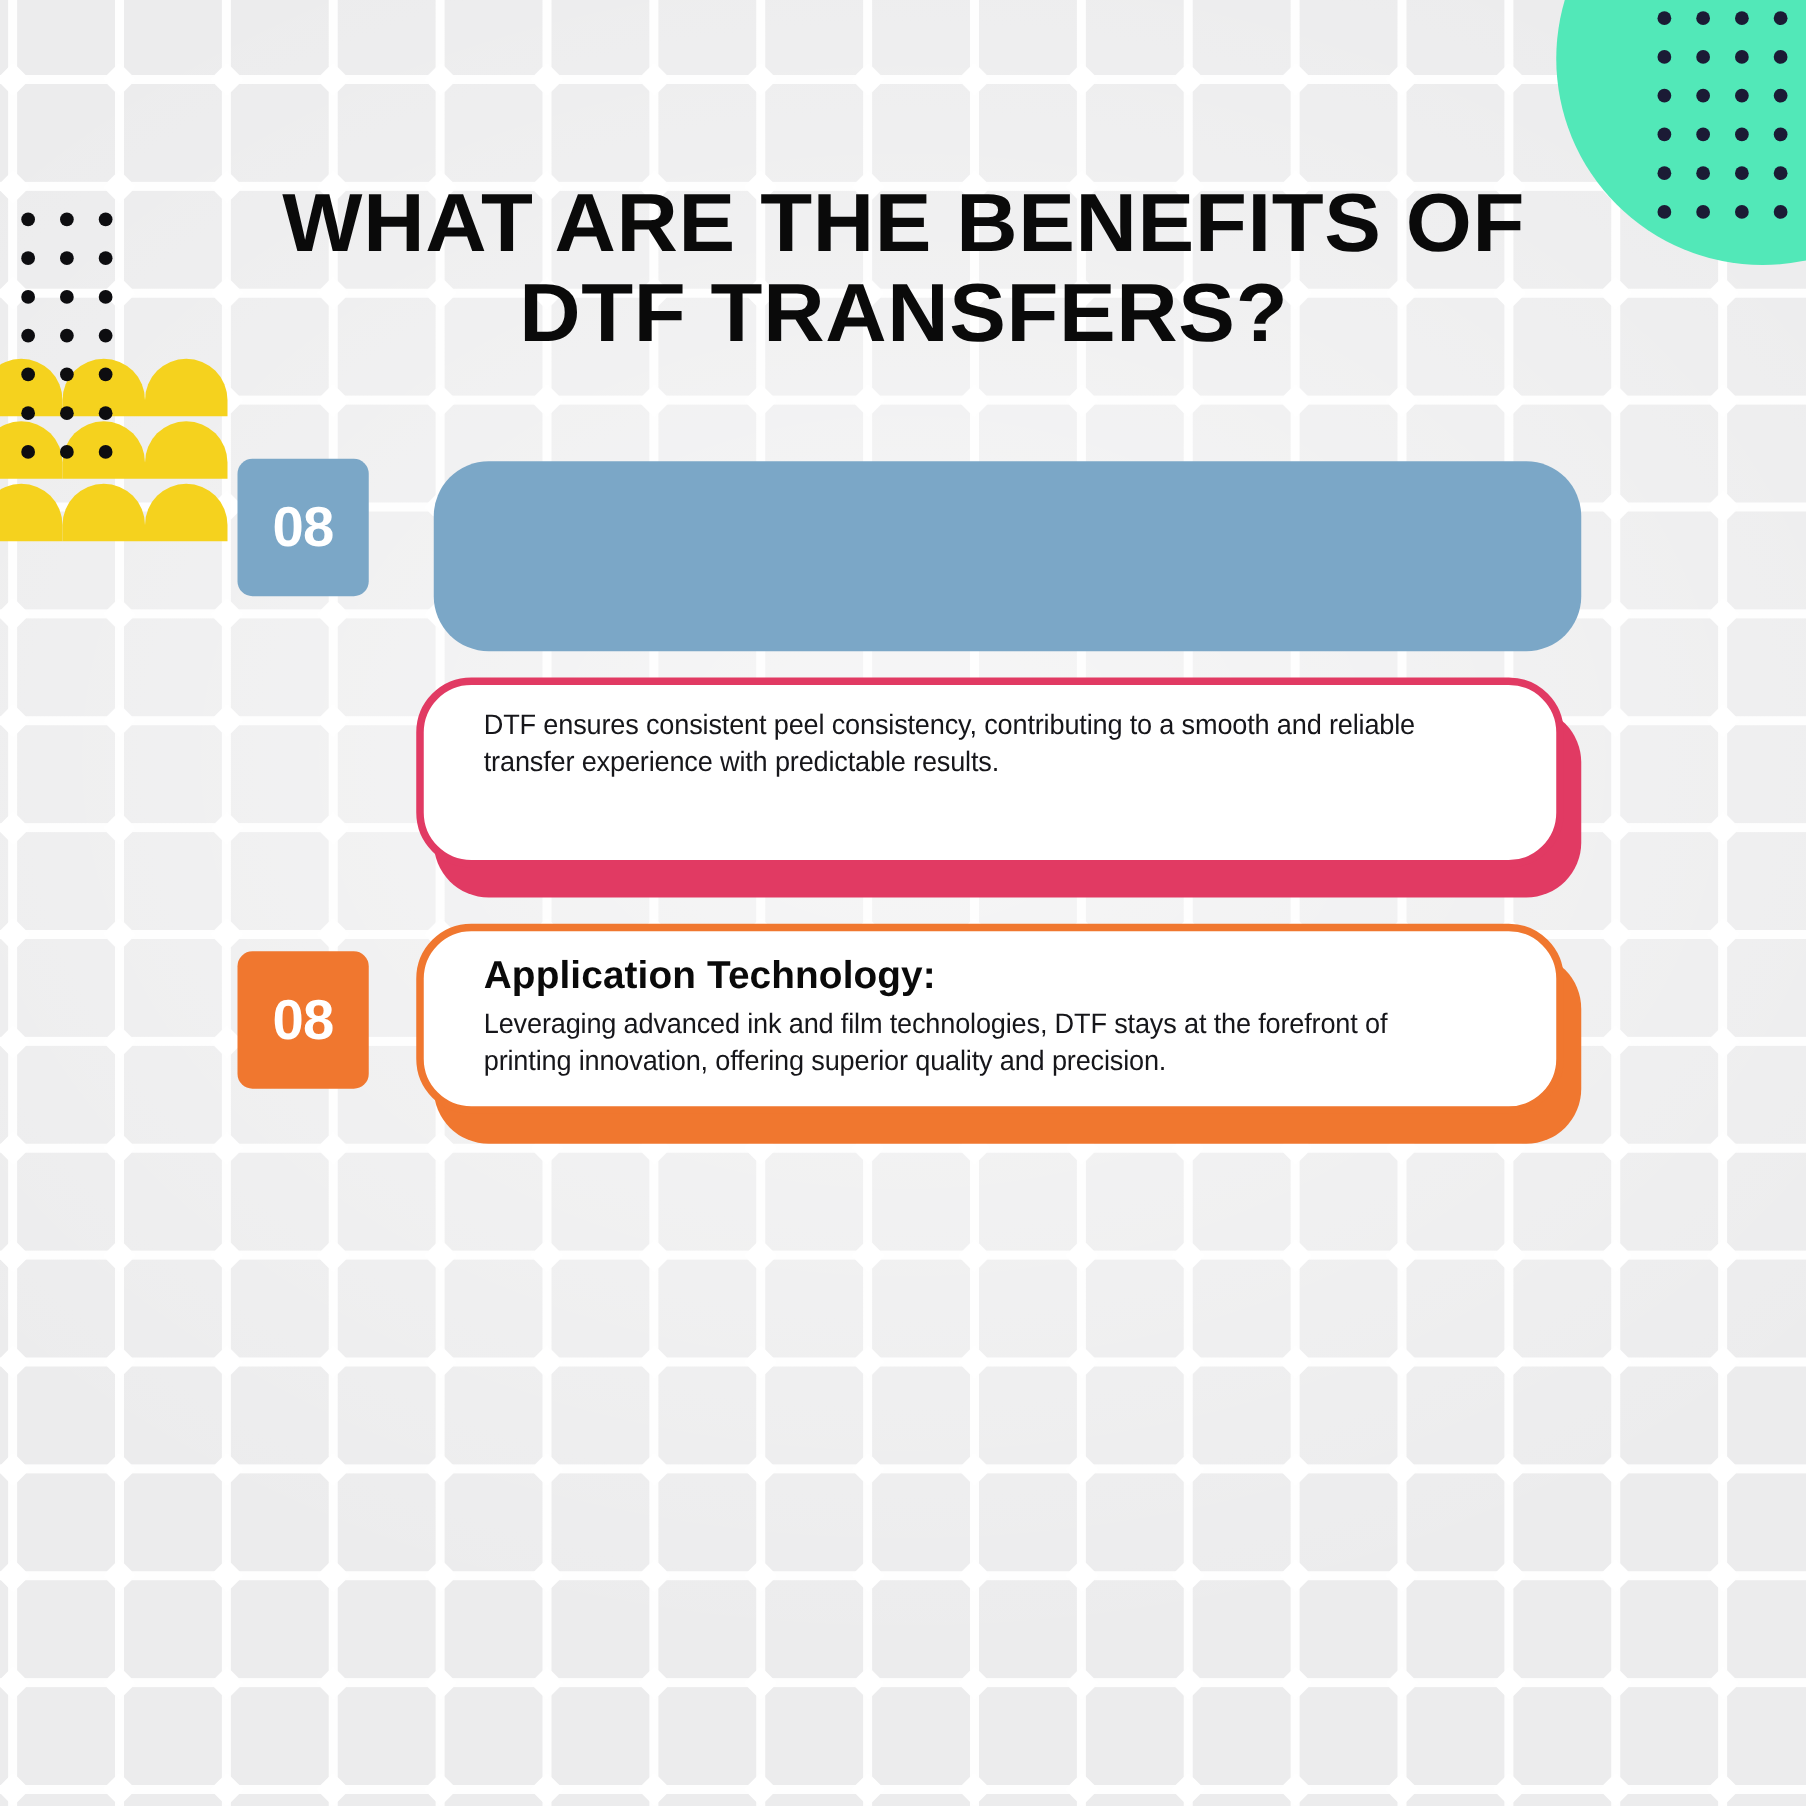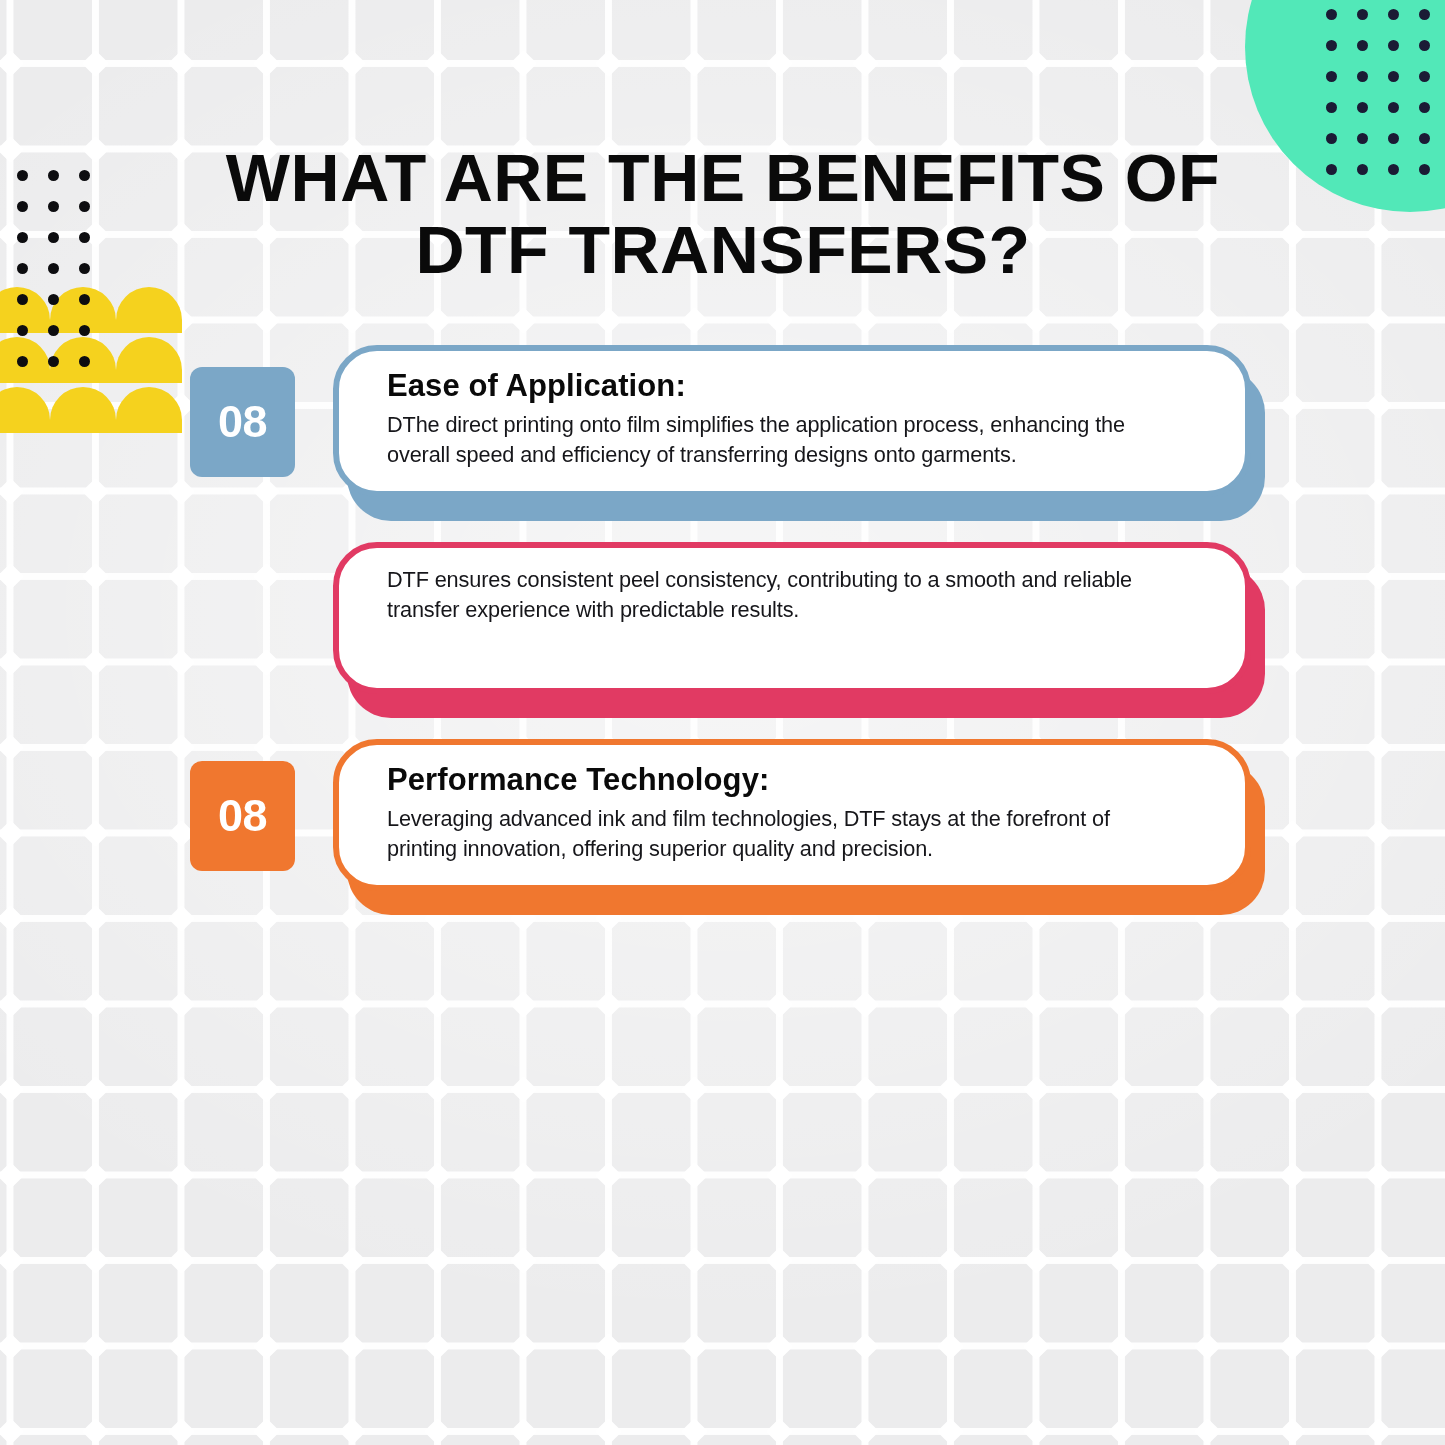"Ease of Application:" div.card { html: <div> <div>Ease of Application:</div> <div>DThe direct printing onto film simplifies the application process, enhancing the overall speed and efficiency of transferring designs onto garments.</div> </div> -> none }
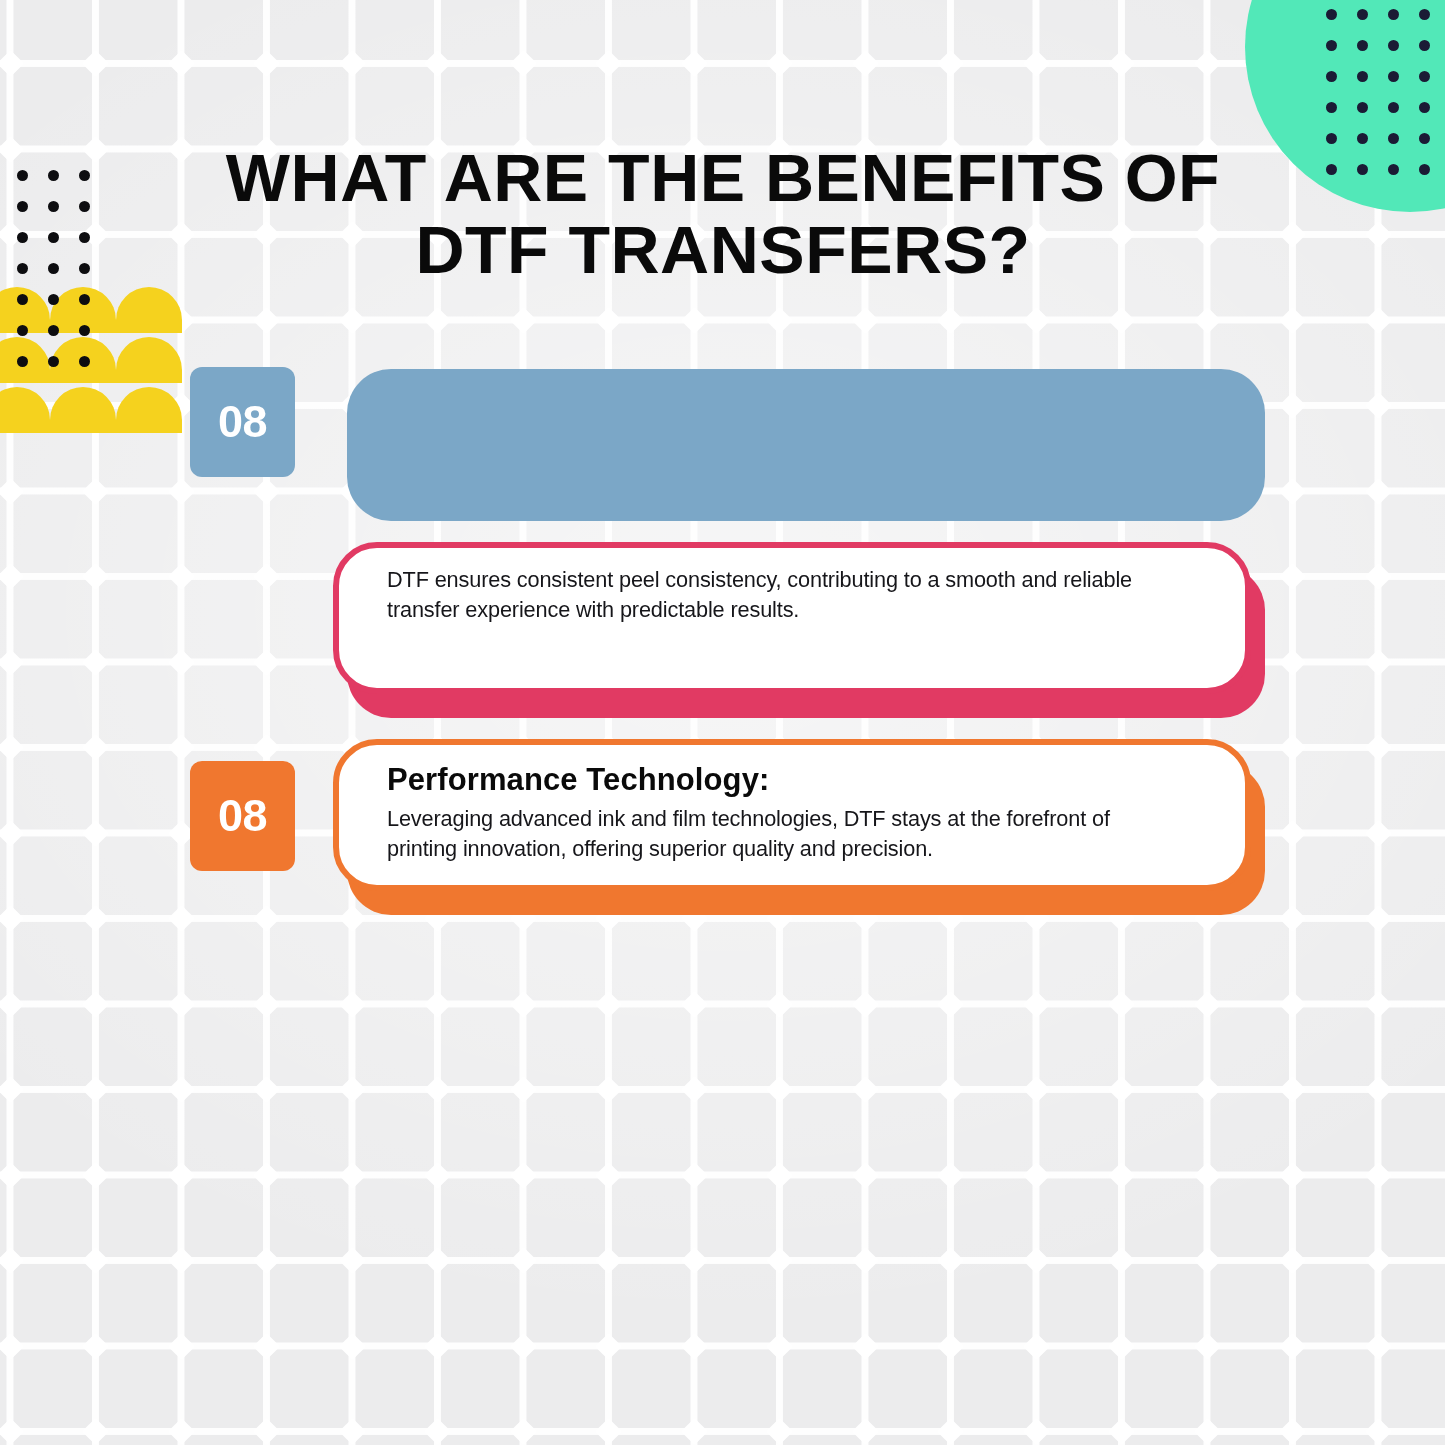"Performance Technology:" div.card-title { text: Performance -> Application }
